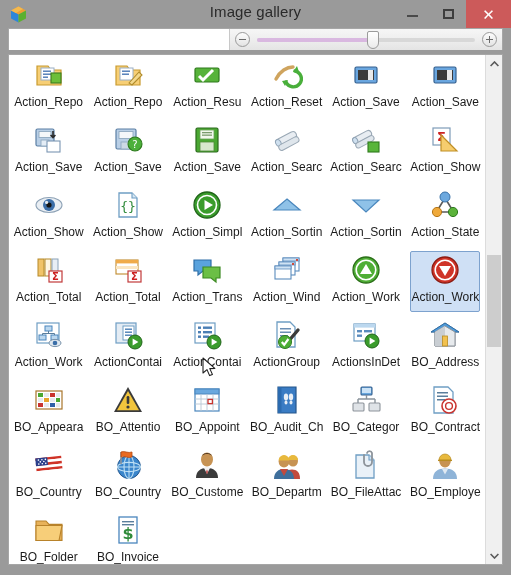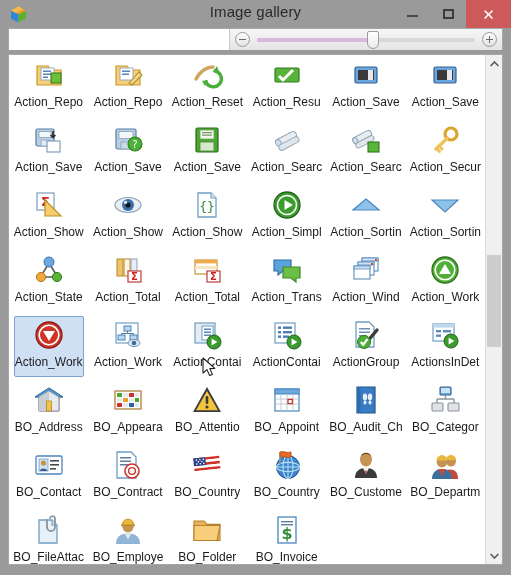"Action_Reset" div.cell { order: before "Action_Resu" -> after "Action_Resu" }
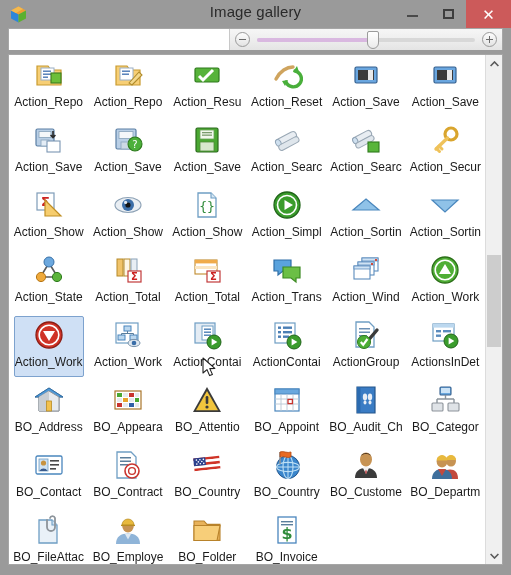"Action_Secur" div.cell { html: <div> <div> <svg> <circle></circle> <path></path> <path></path> </svg> </div> <div>Action_Secur</div> </div> -> none }
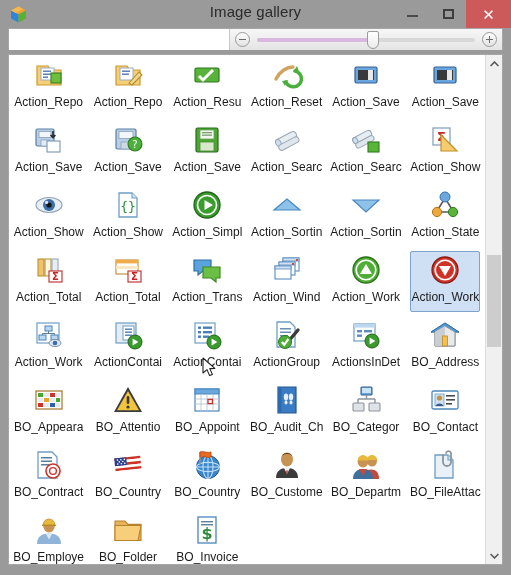"BO_Contact" div.cell { html: <div> <div> <svg> <rect></rect> <rect></rect> <circle></circle> <path></path> <rect></rect> <rect></rect> <rect></rect> </svg> </div> <div>BO_Contact</div> </div> -> none }
